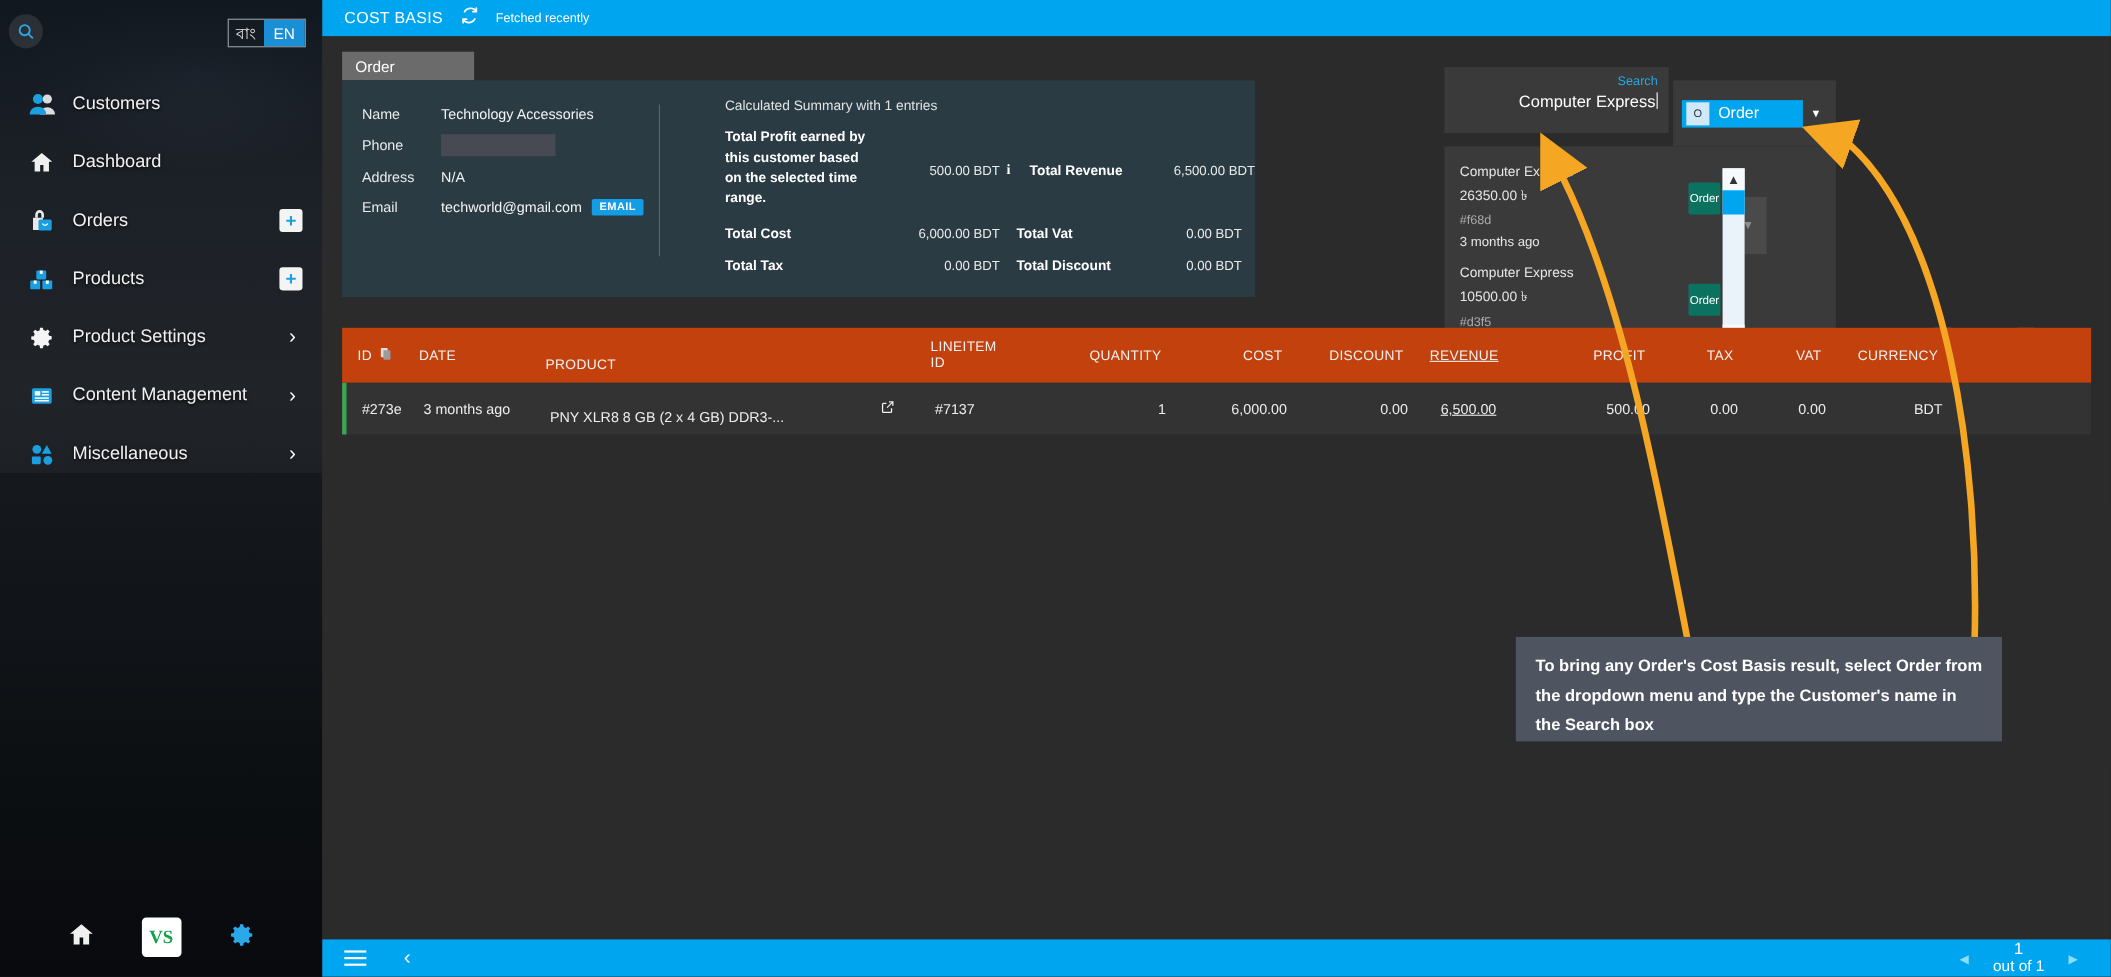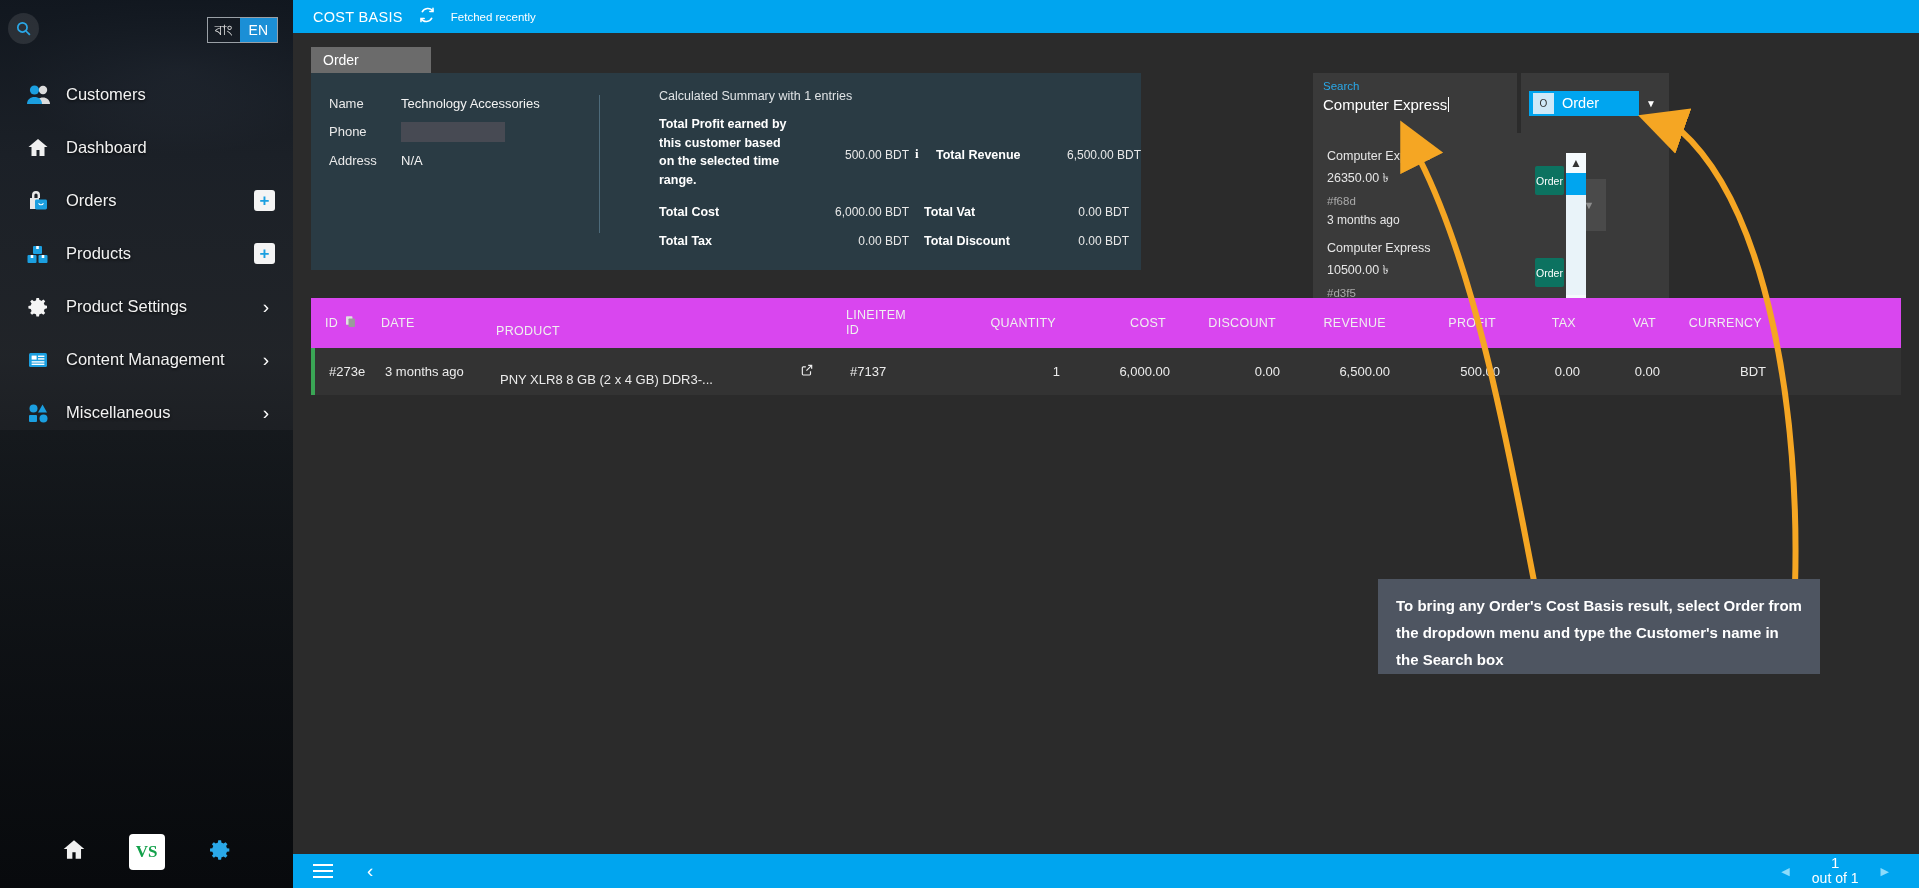"Search" .search-panel { text-align: none -> right; top: 40px -> 28px }
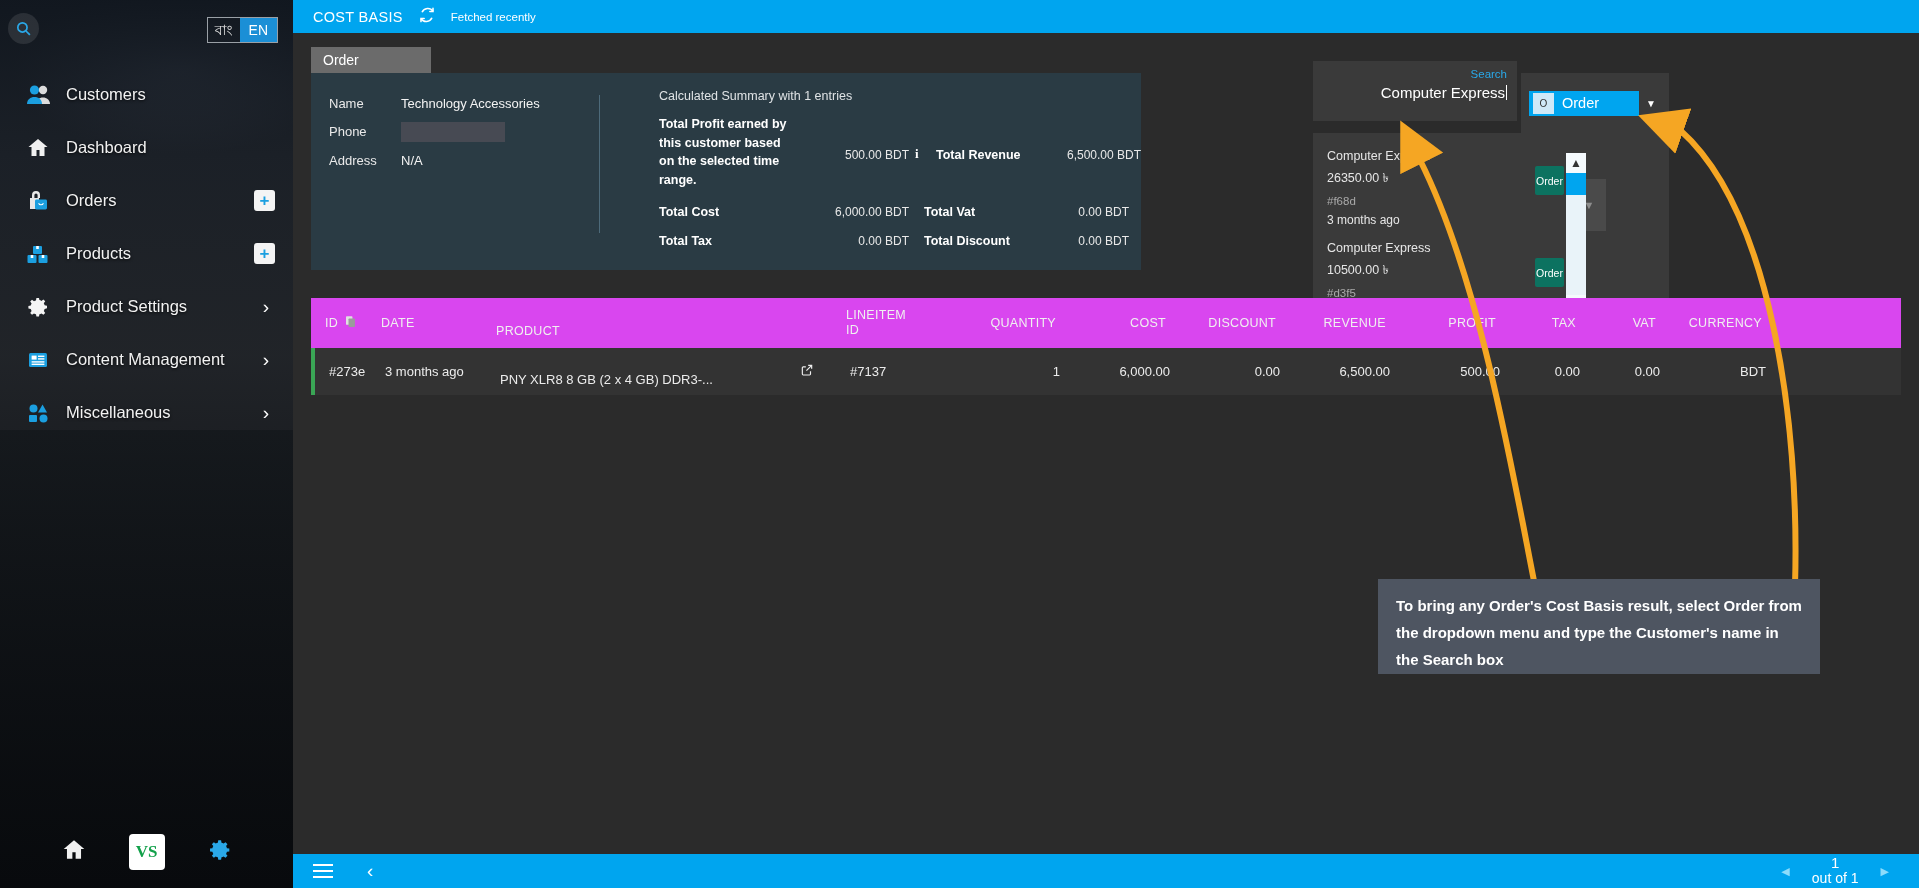"Email" div.info-row { html: none -> <div> <span>Email</span> <span>techworld@gmail.com</span> <span>EMAIL</span> </div> }
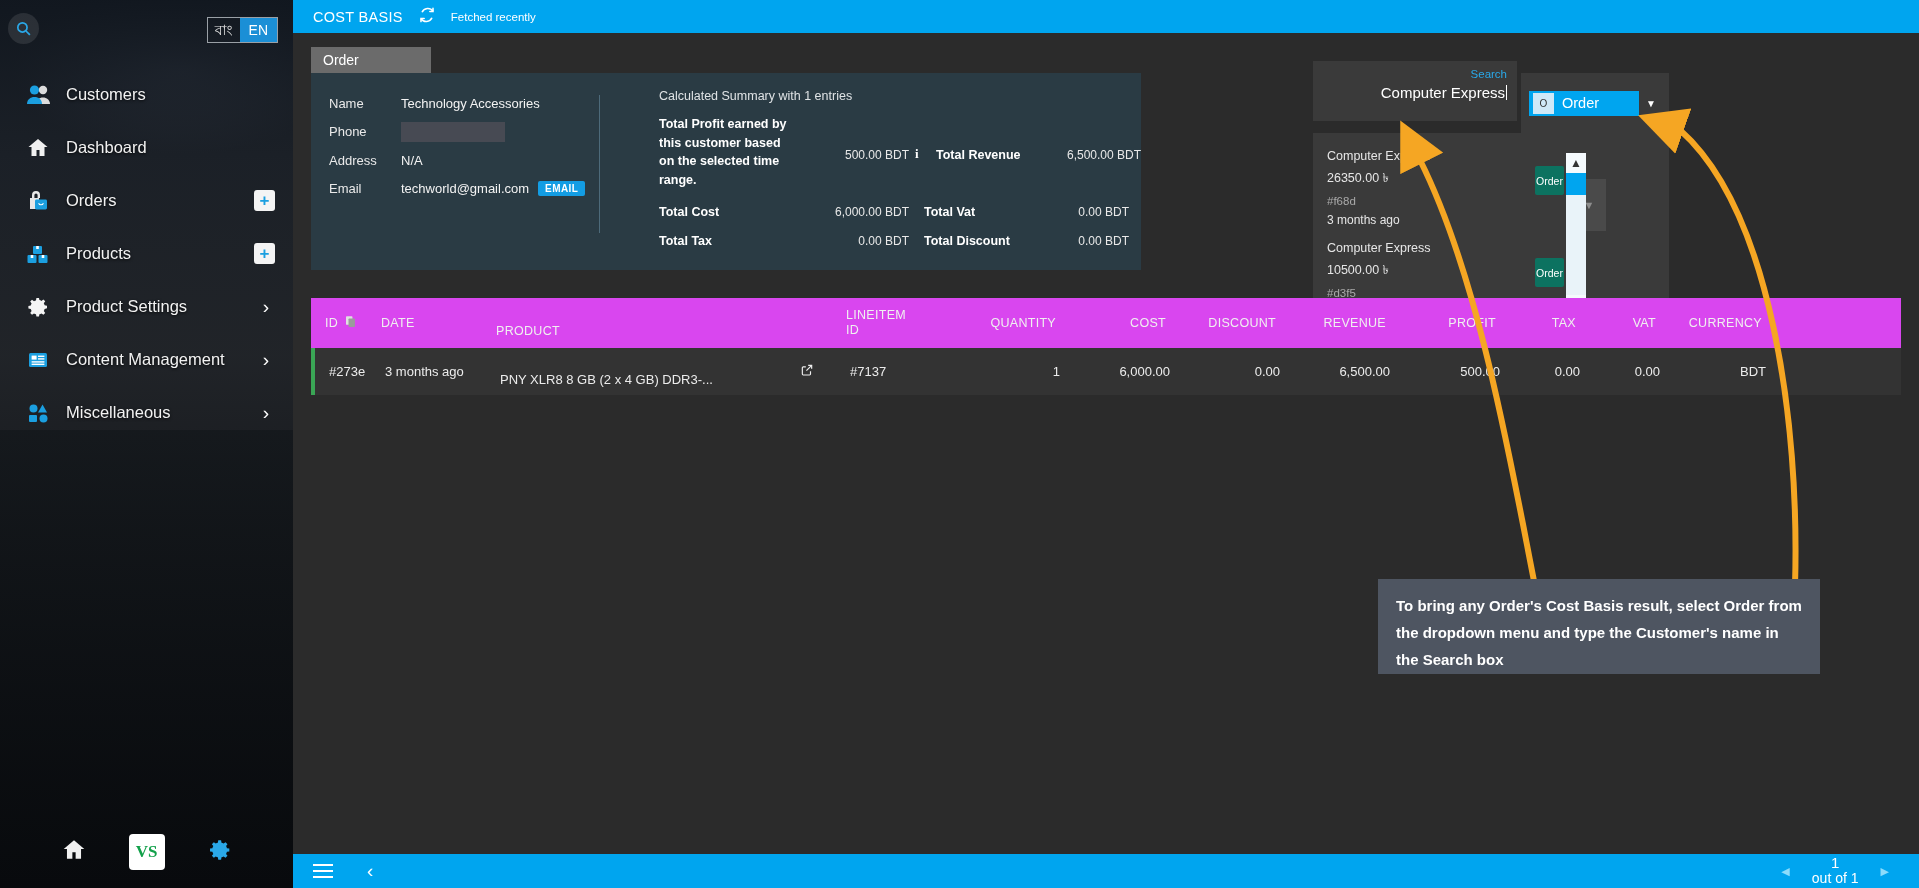"ID" .thead { background: #d946ef -> #c2410c }
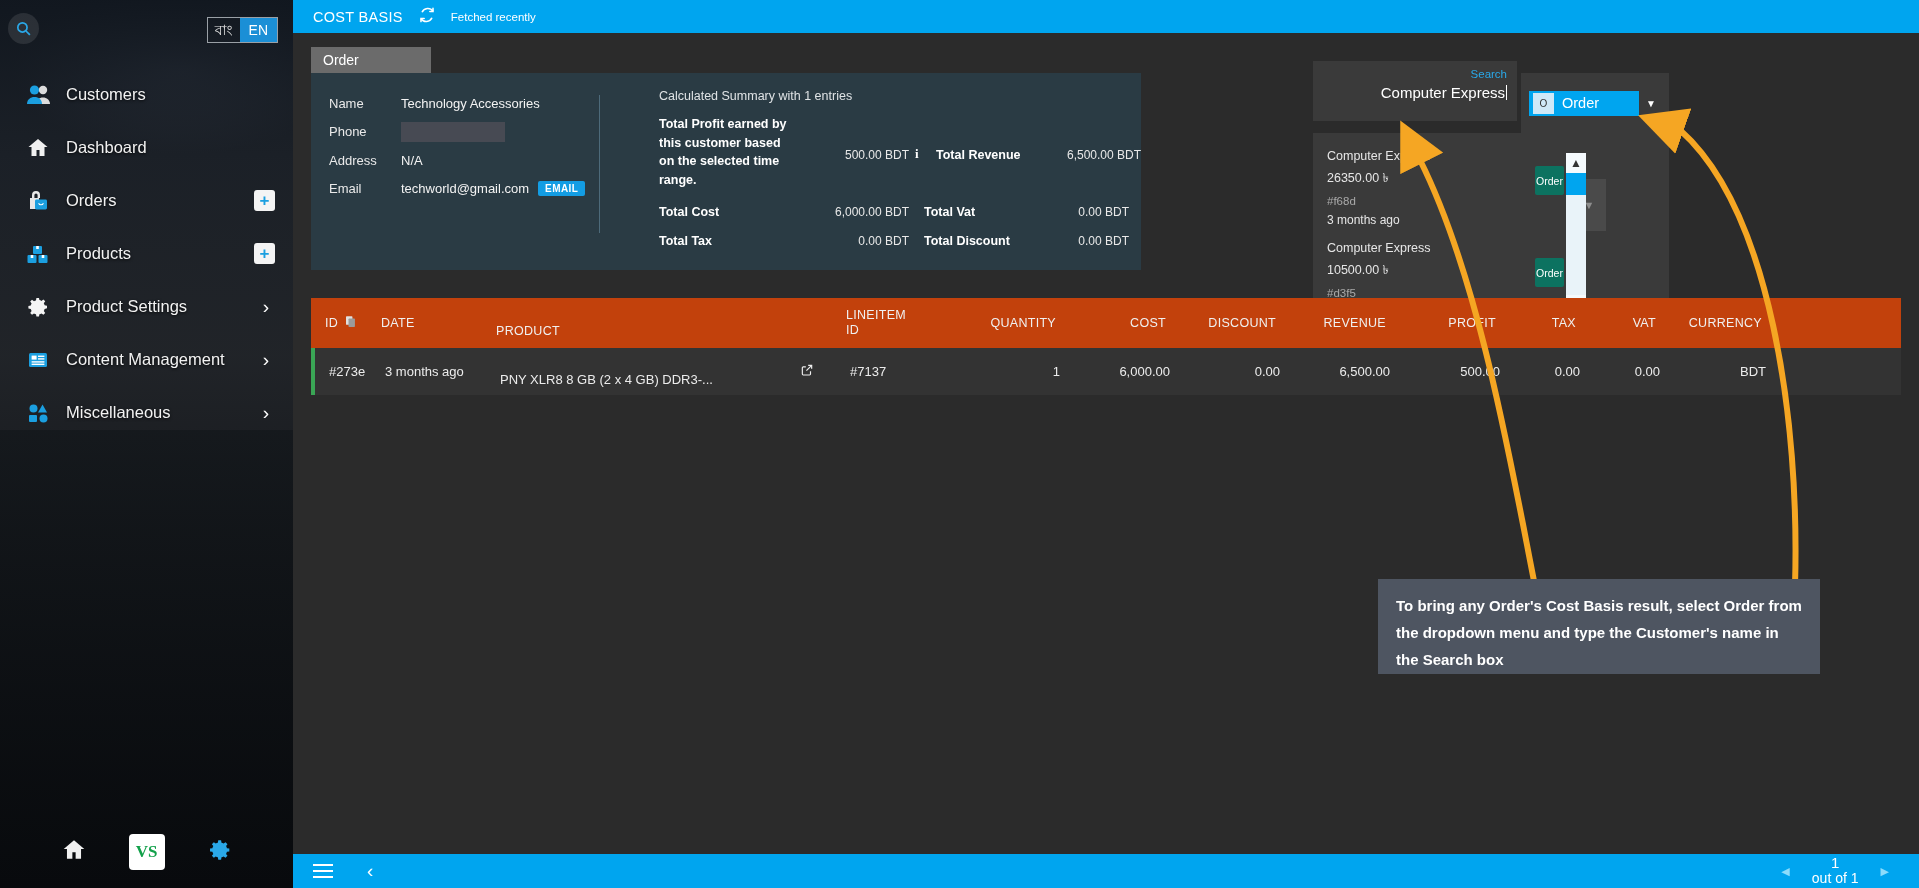"REVENUE" .c-rev { text-align: right -> center; text-decoration: none -> underline }
